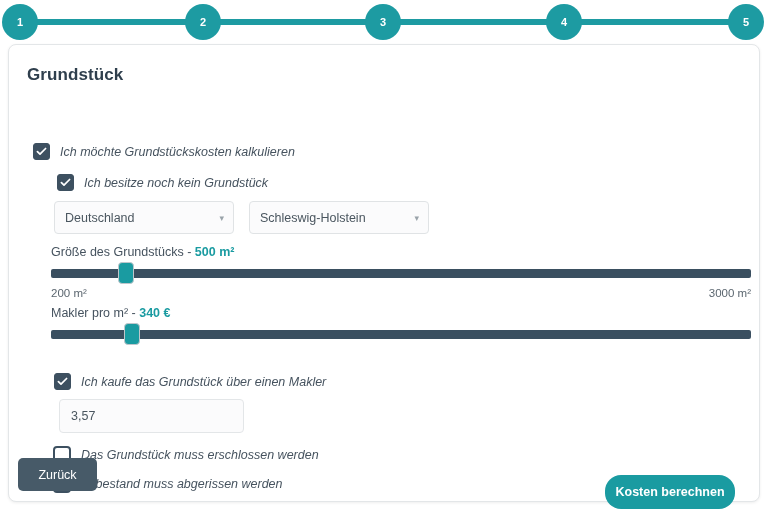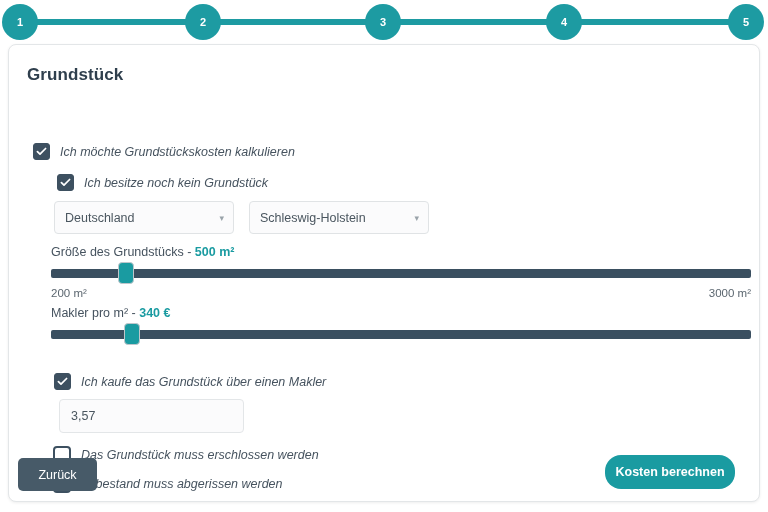"Kosten berechnen" .btn-calc { top: 455px -> 475px }
